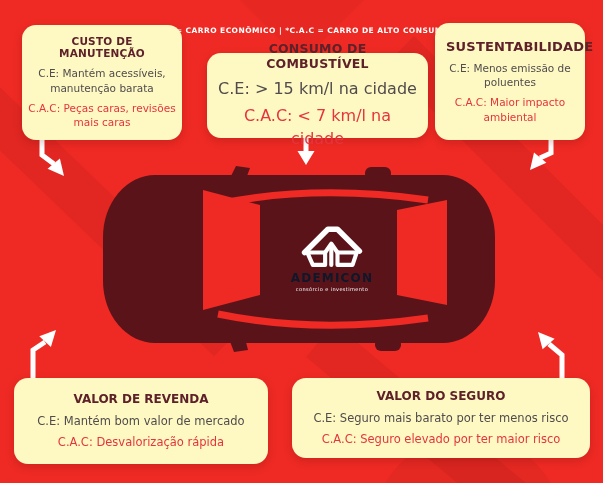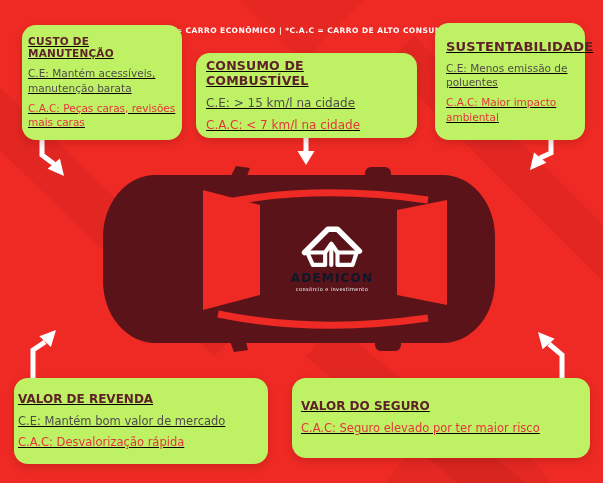"CUSTO DE MANUTENÇÃO" .card { background: #bef264 -> #fef9c3; text-align: left -> center; text-decoration: underline -> none }
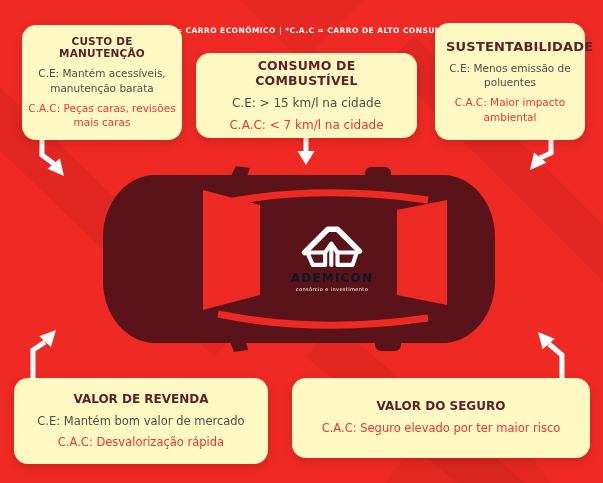"CONSUMO DE COMBUSTÍVEL" .c-fuel { left: 196px -> 207px }
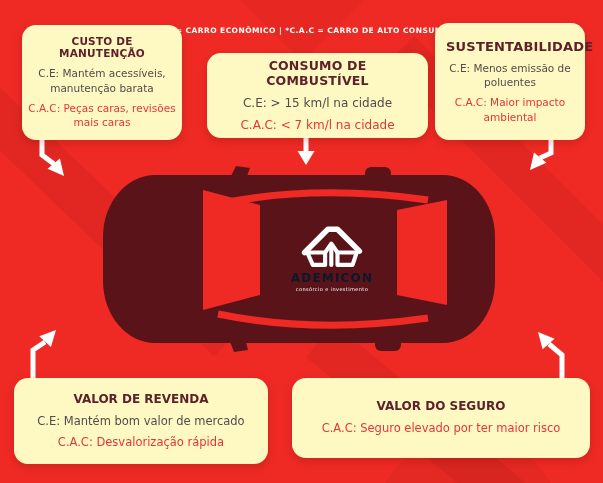"C.E: > 15 km/l na" .c-fuel .ce,.c-fuel .cac { font-size: 12px -> 16px }
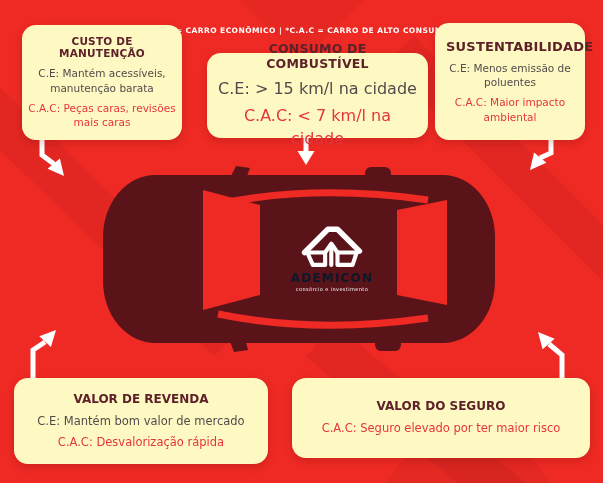"C.E: Seguro mais barato por" div.ce { html: none -> <div>C.E: Seguro mais barato por ter menos risco</div> }
